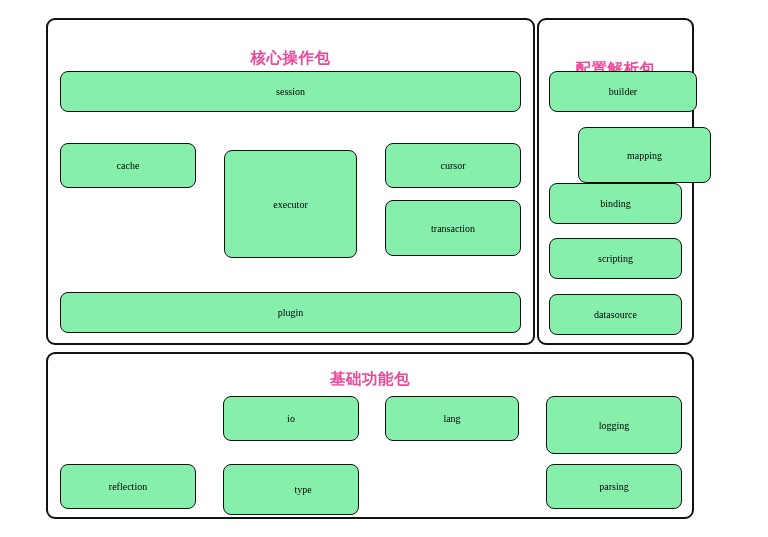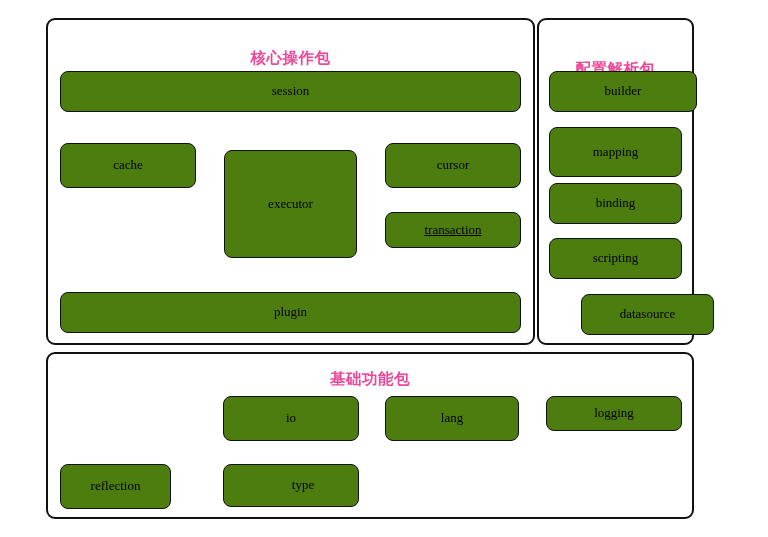"session" .box { background: #4d7c0f -> #86efac; font-size: 13px -> 10px }
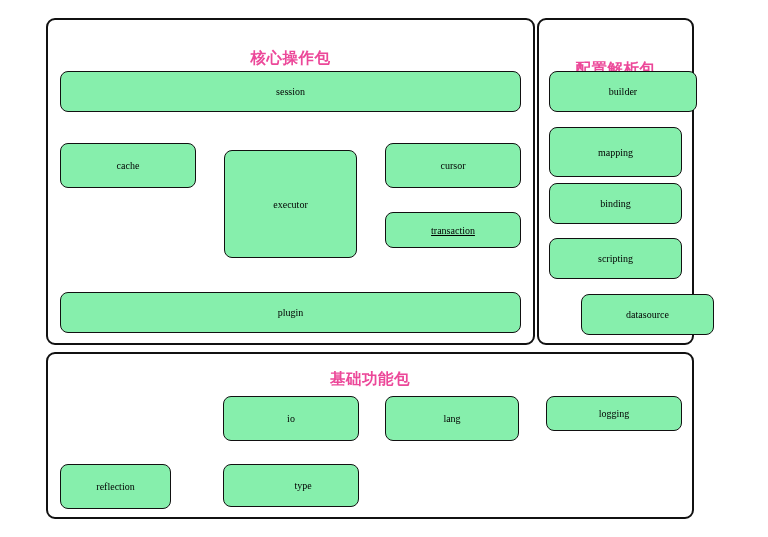"mapping" div.box { height: 50px -> 56px; left: 549px -> 578px }
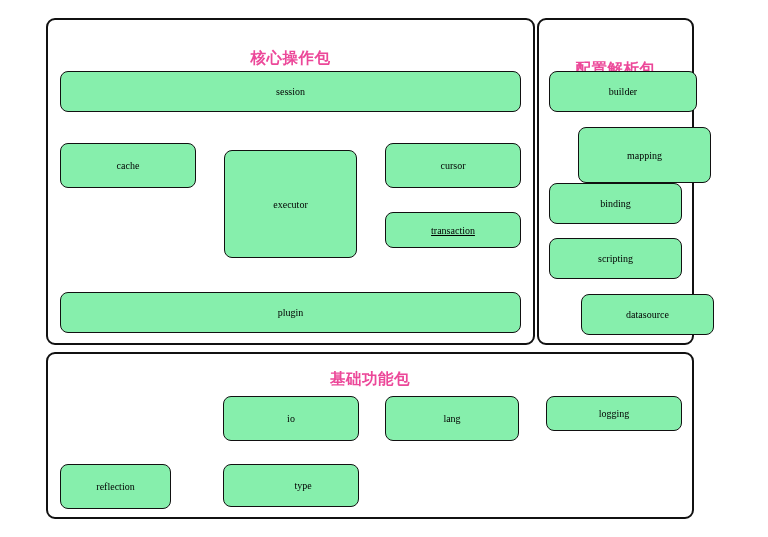"transaction" div.box { height: 36px -> 56px; text-decoration: underline -> none; top: 212px -> 200px }
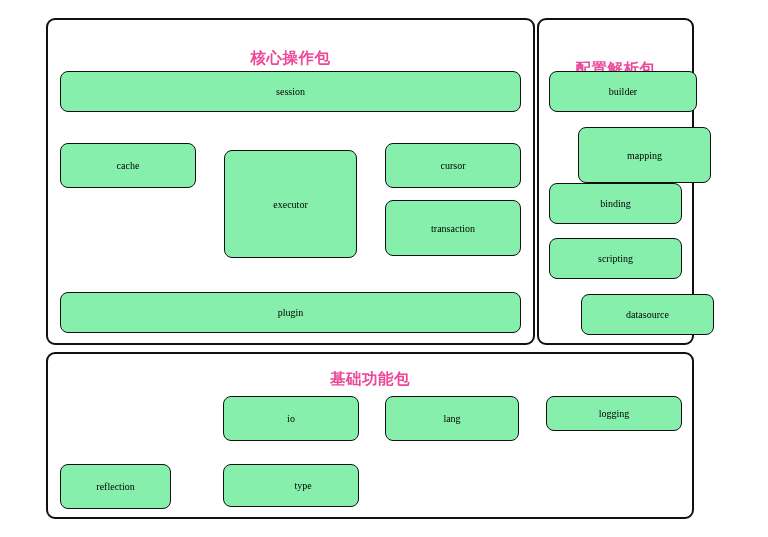"datasource" div.box { margin-left: 32px -> none }
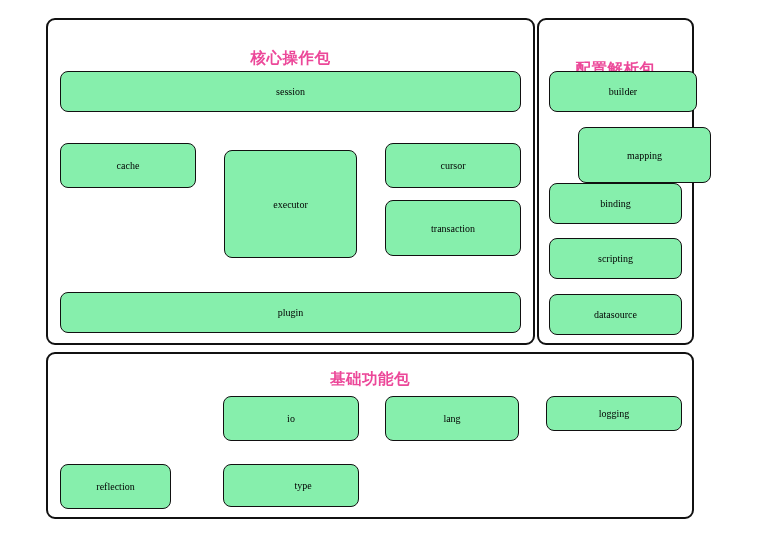"logging" div.box { height: 35px -> 58px }
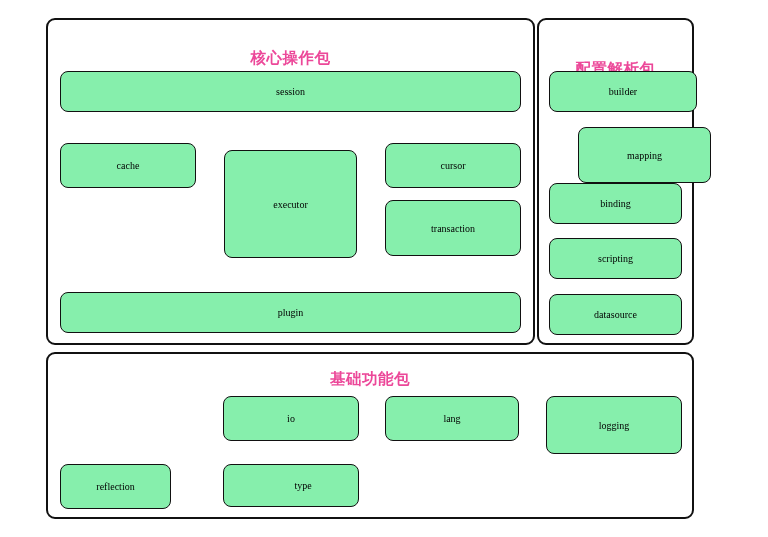"reflection" div.box { width: 111px -> 136px }
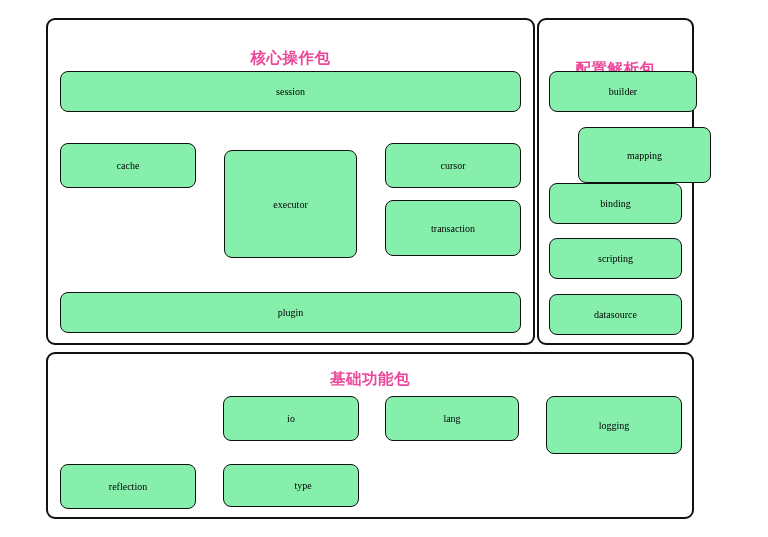"type" div.box { height: 43px -> 51px }
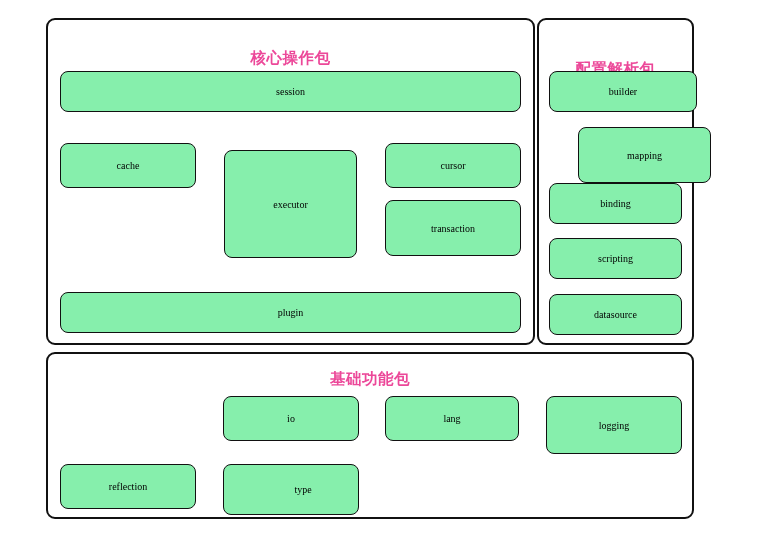"parsing" div.box { html: none -> <div>parsing</div> }
